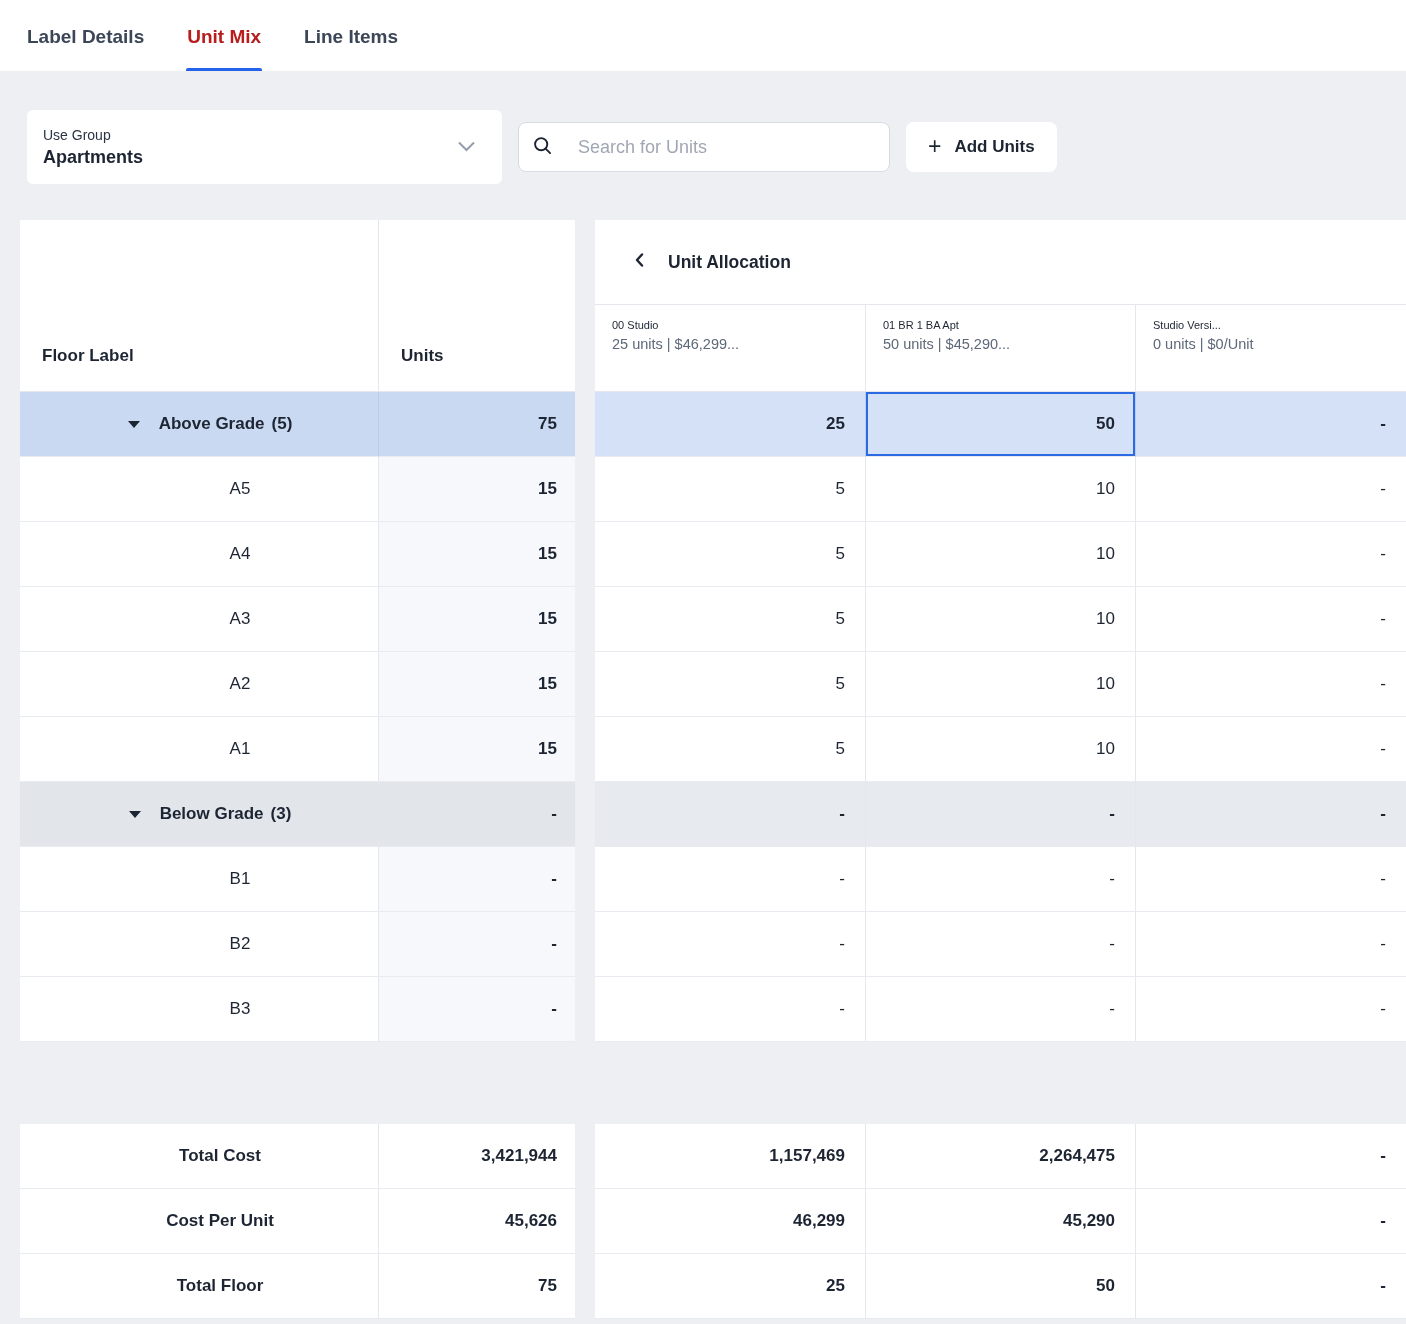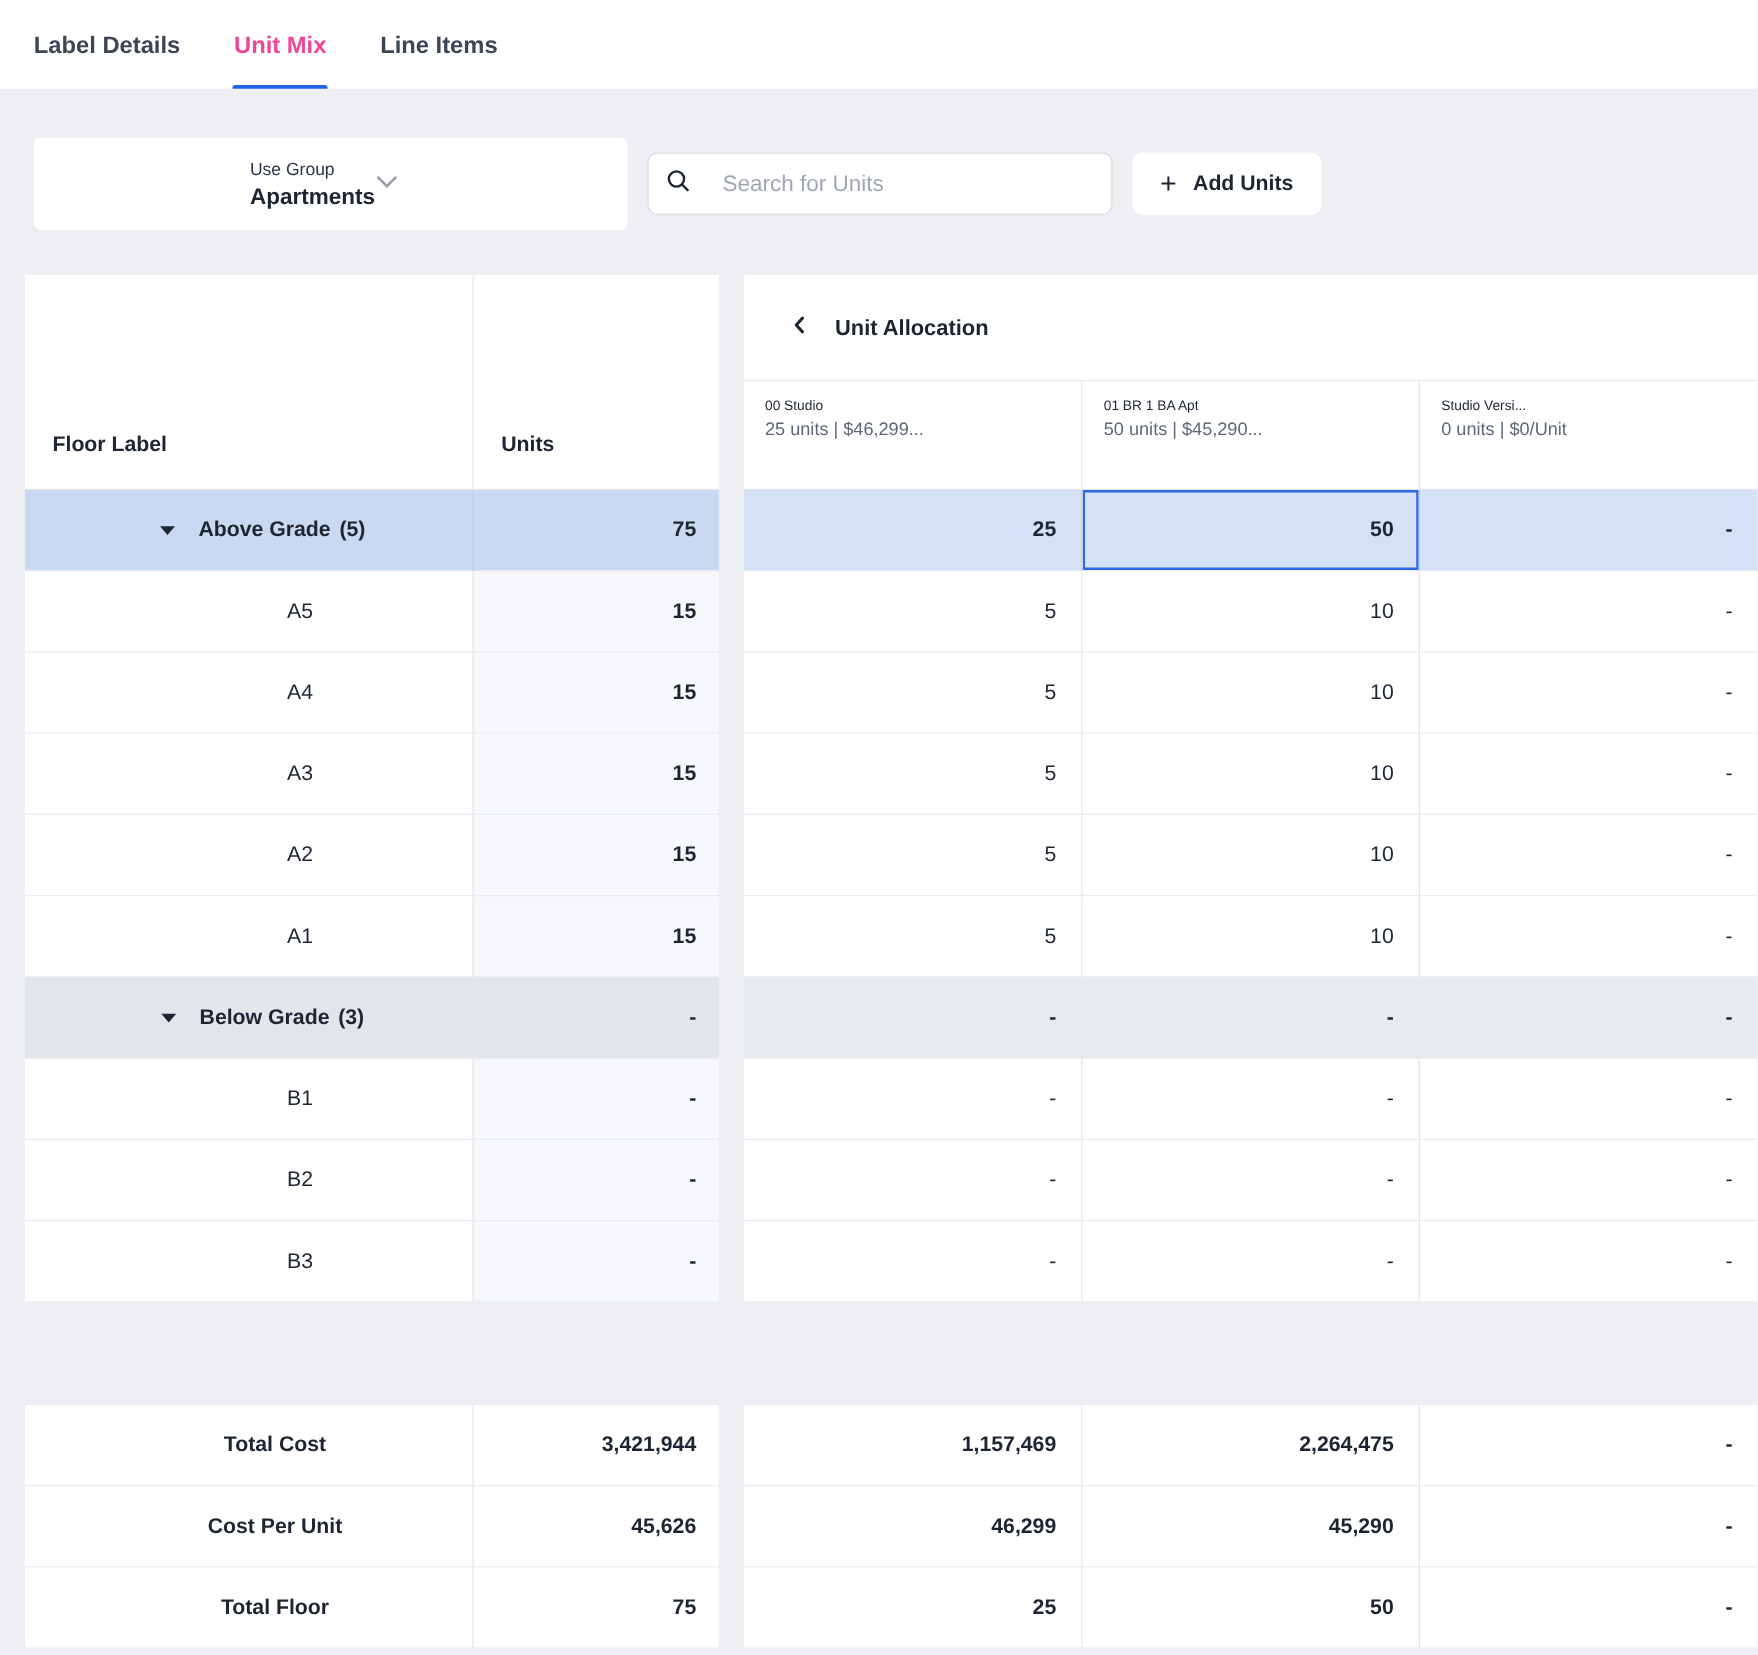"Unit Mix" .tab.active { color: #ec4899 -> #b91c1c }
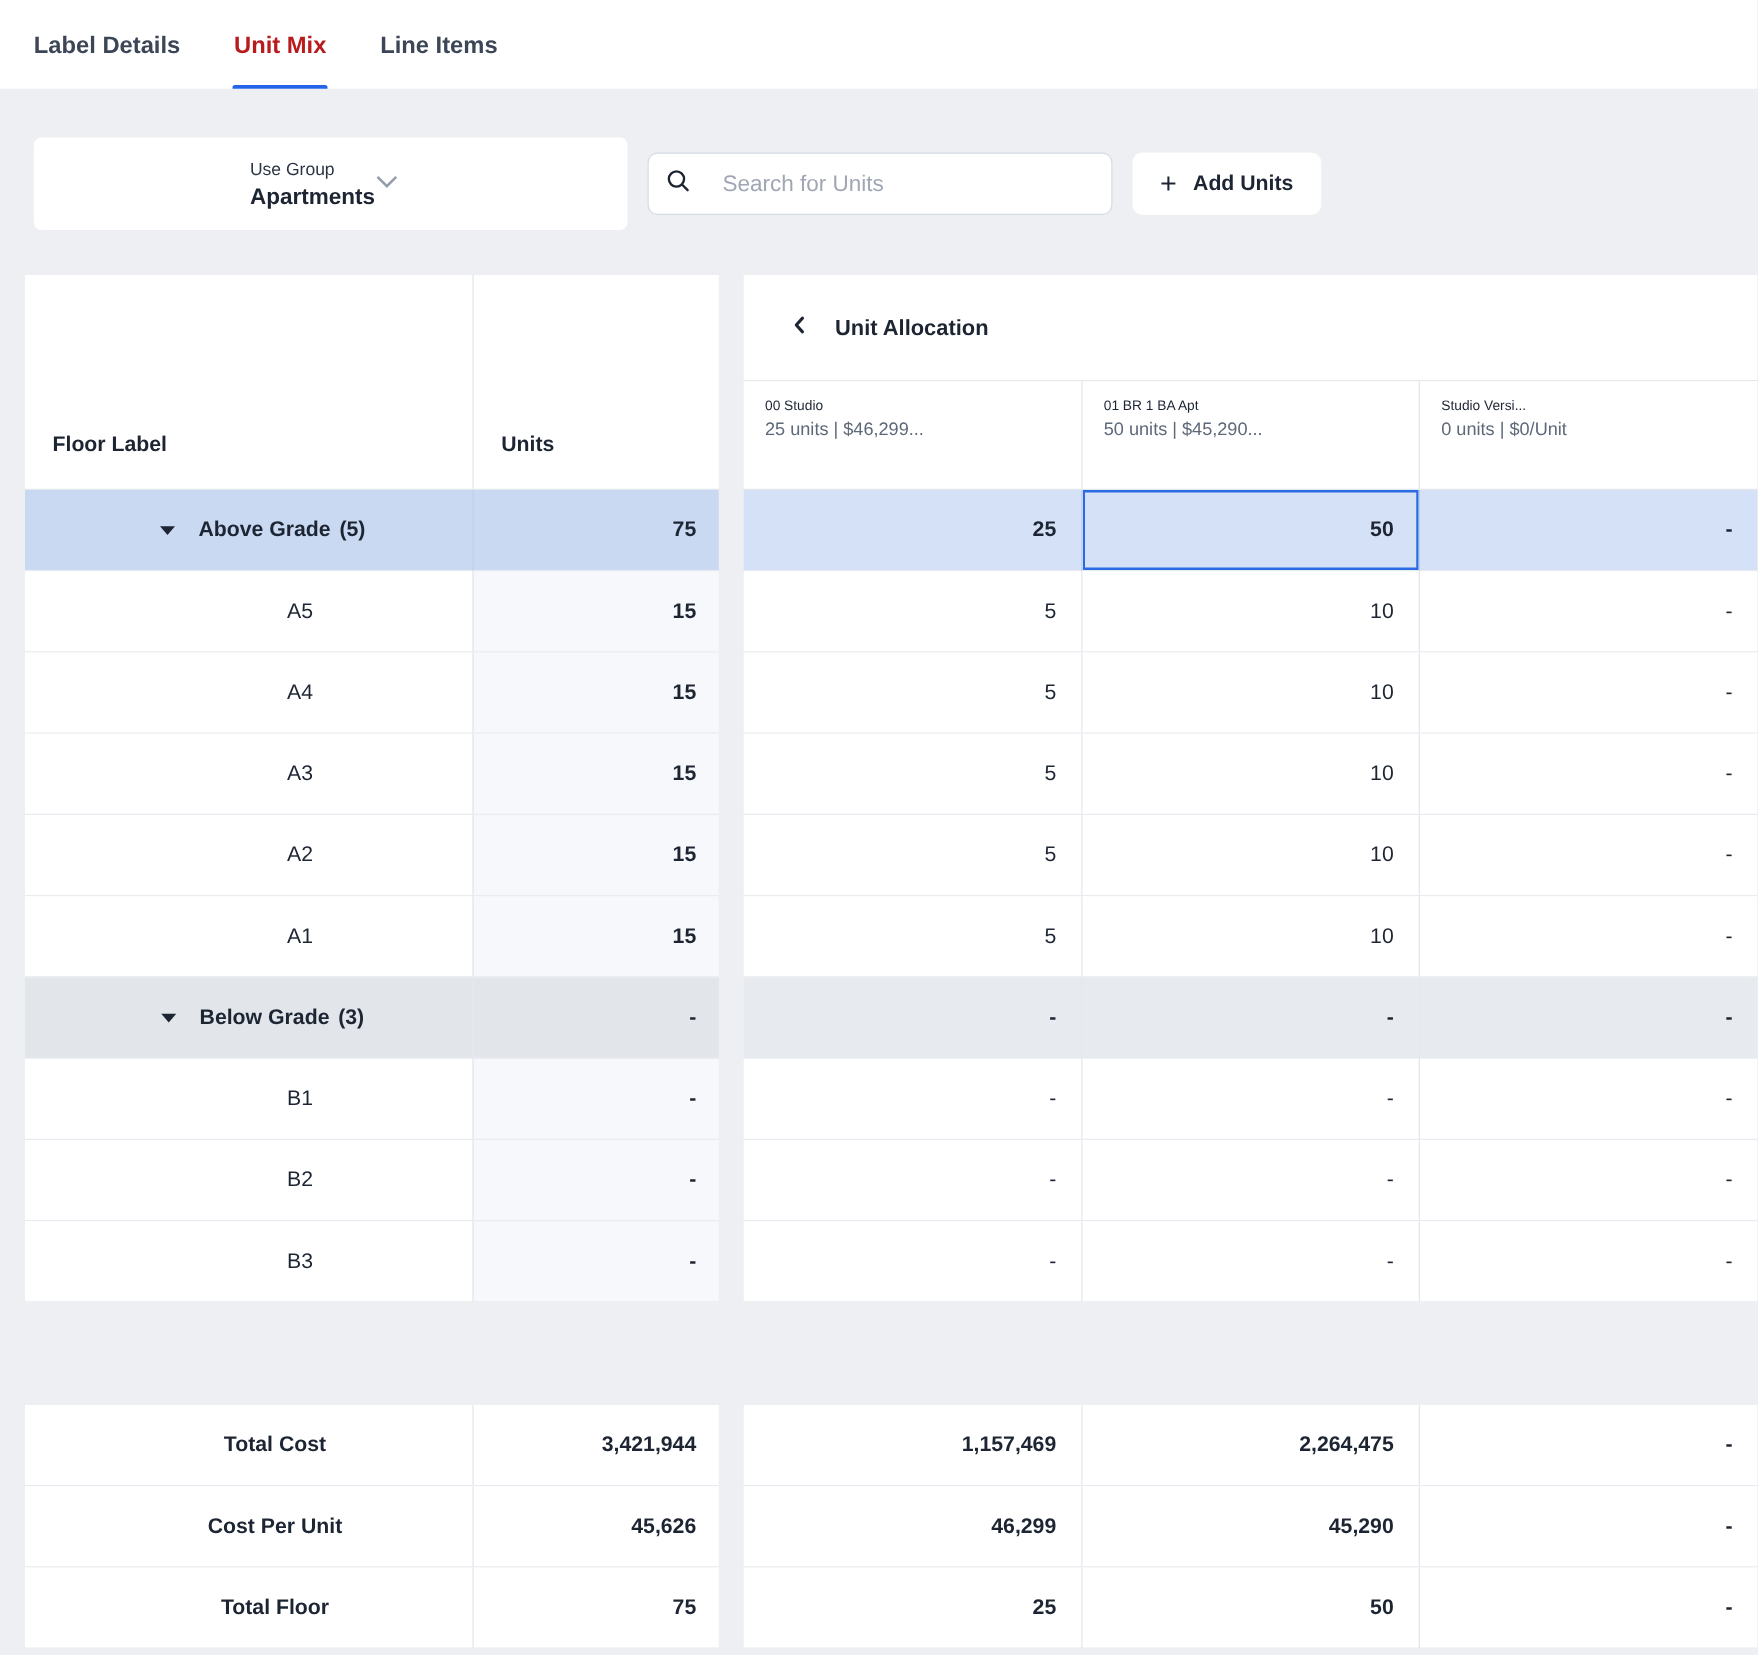"Use Group" .use-group { justify-content: center -> space-between }
